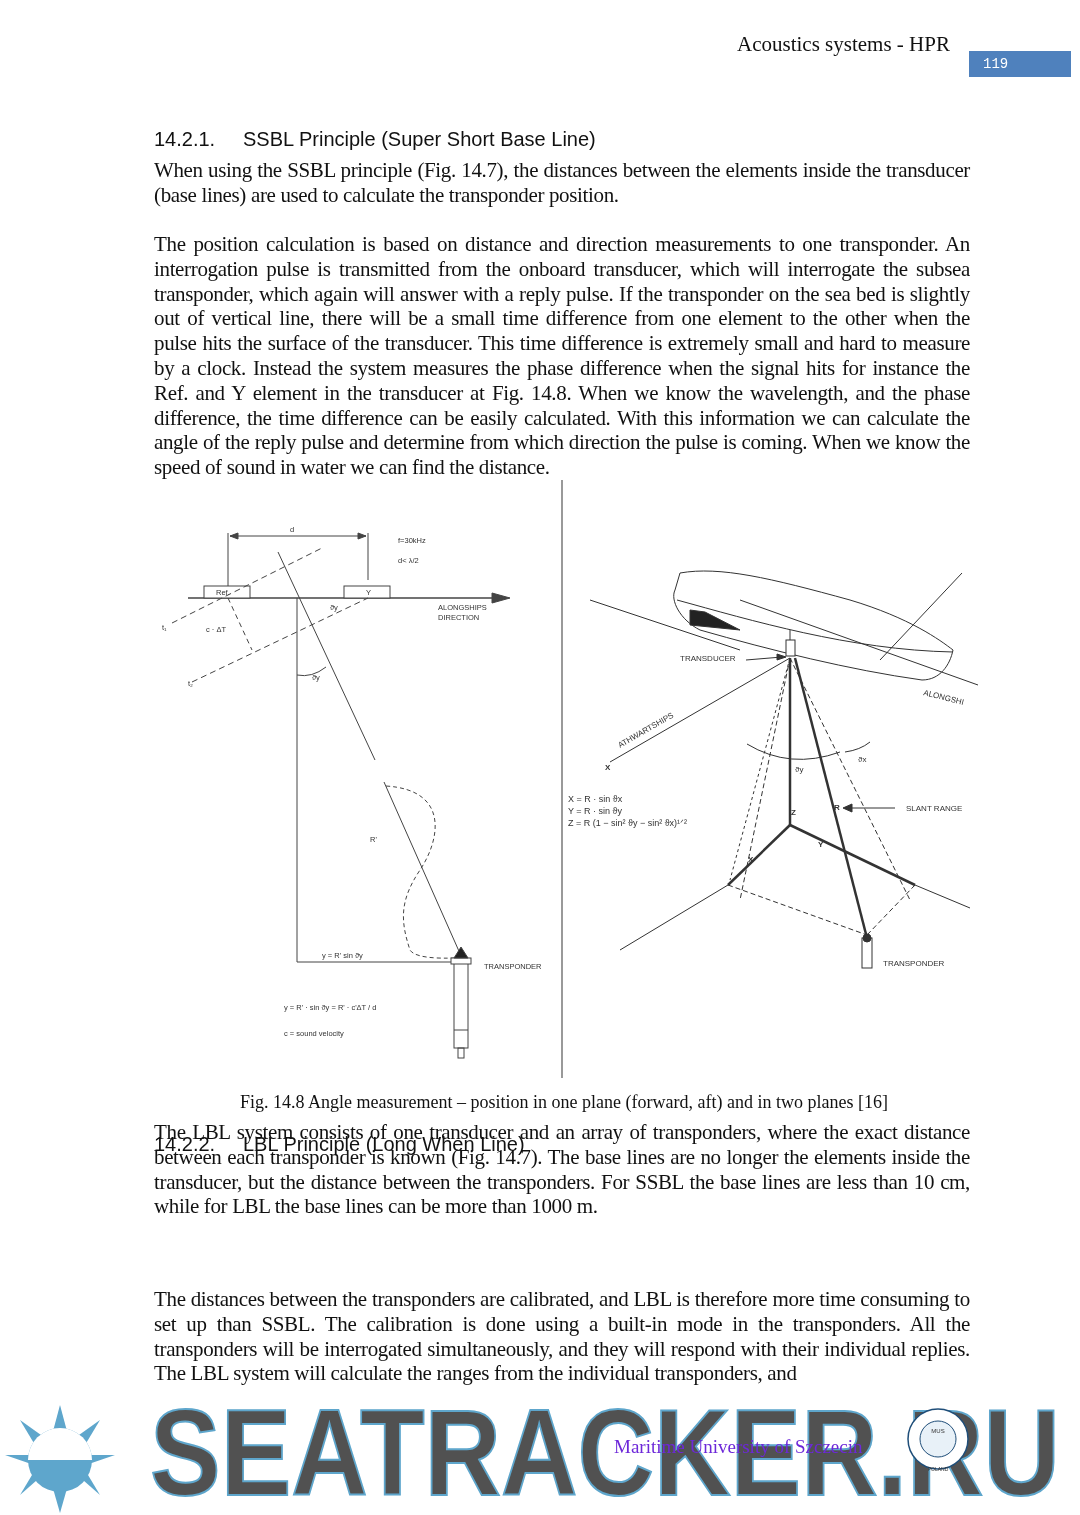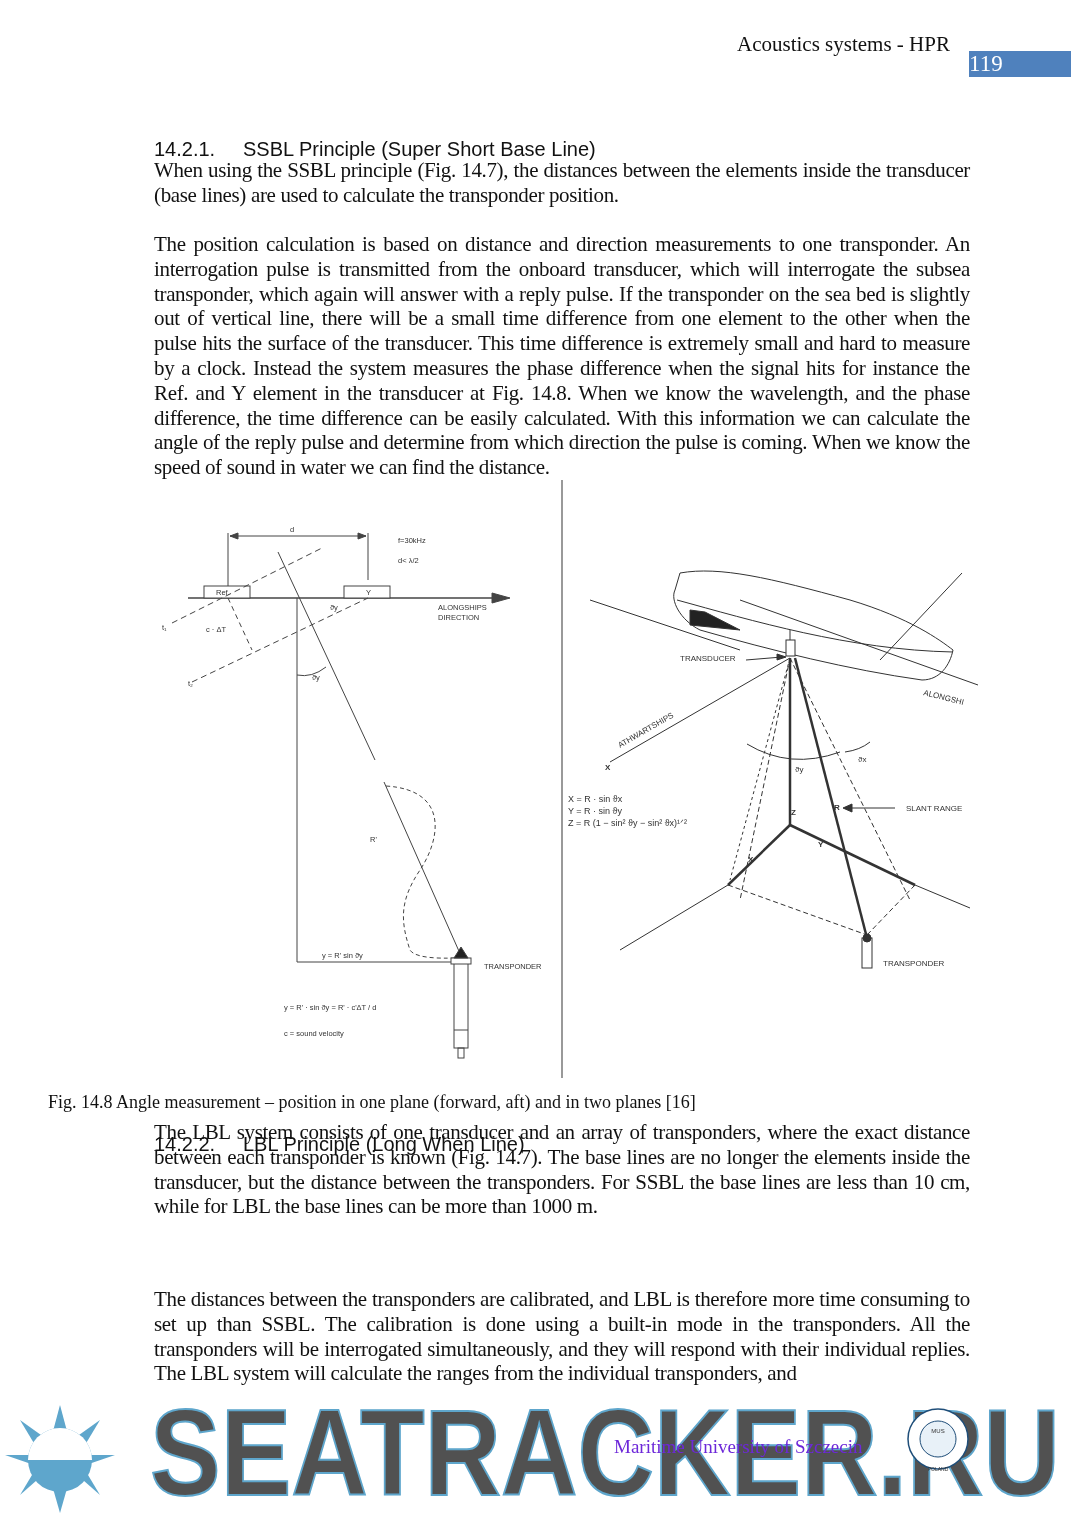"119" .page-num { font-family: Liberation Serif, serif -> Liberation Mono, monospace; font-size: 23px -> 14px; padding-left: none -> 14px }
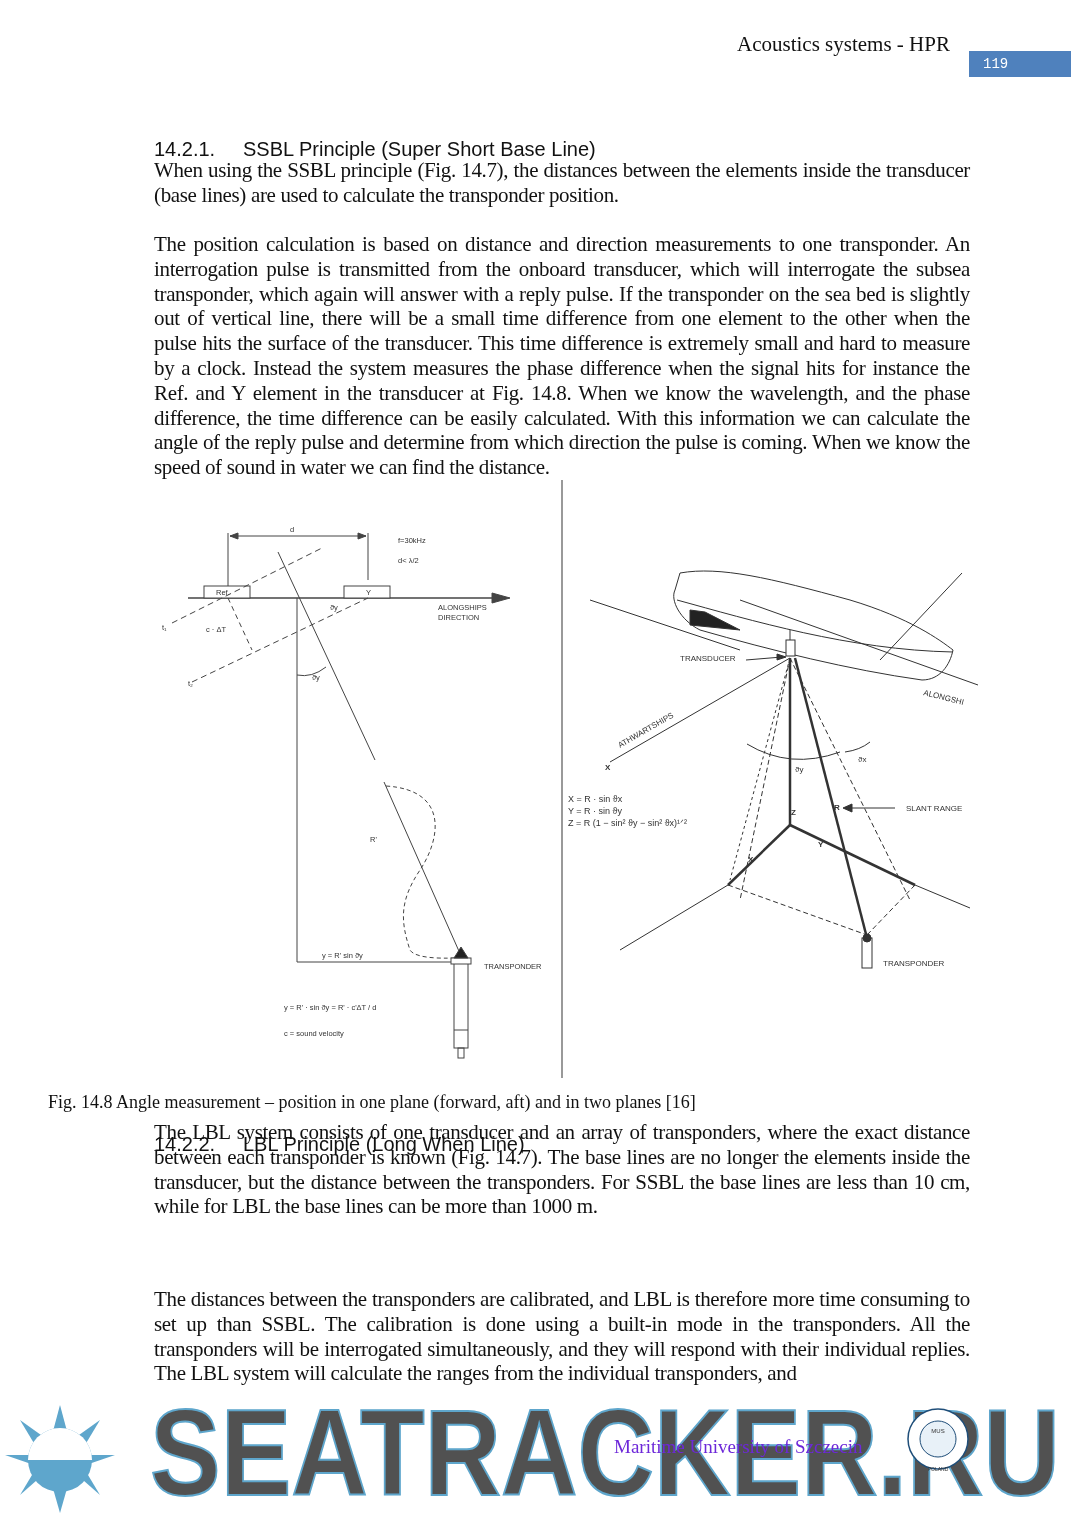"14.2.1. SSBL Principle (Super Short" div.h2 { margin-top: 10px -> none }
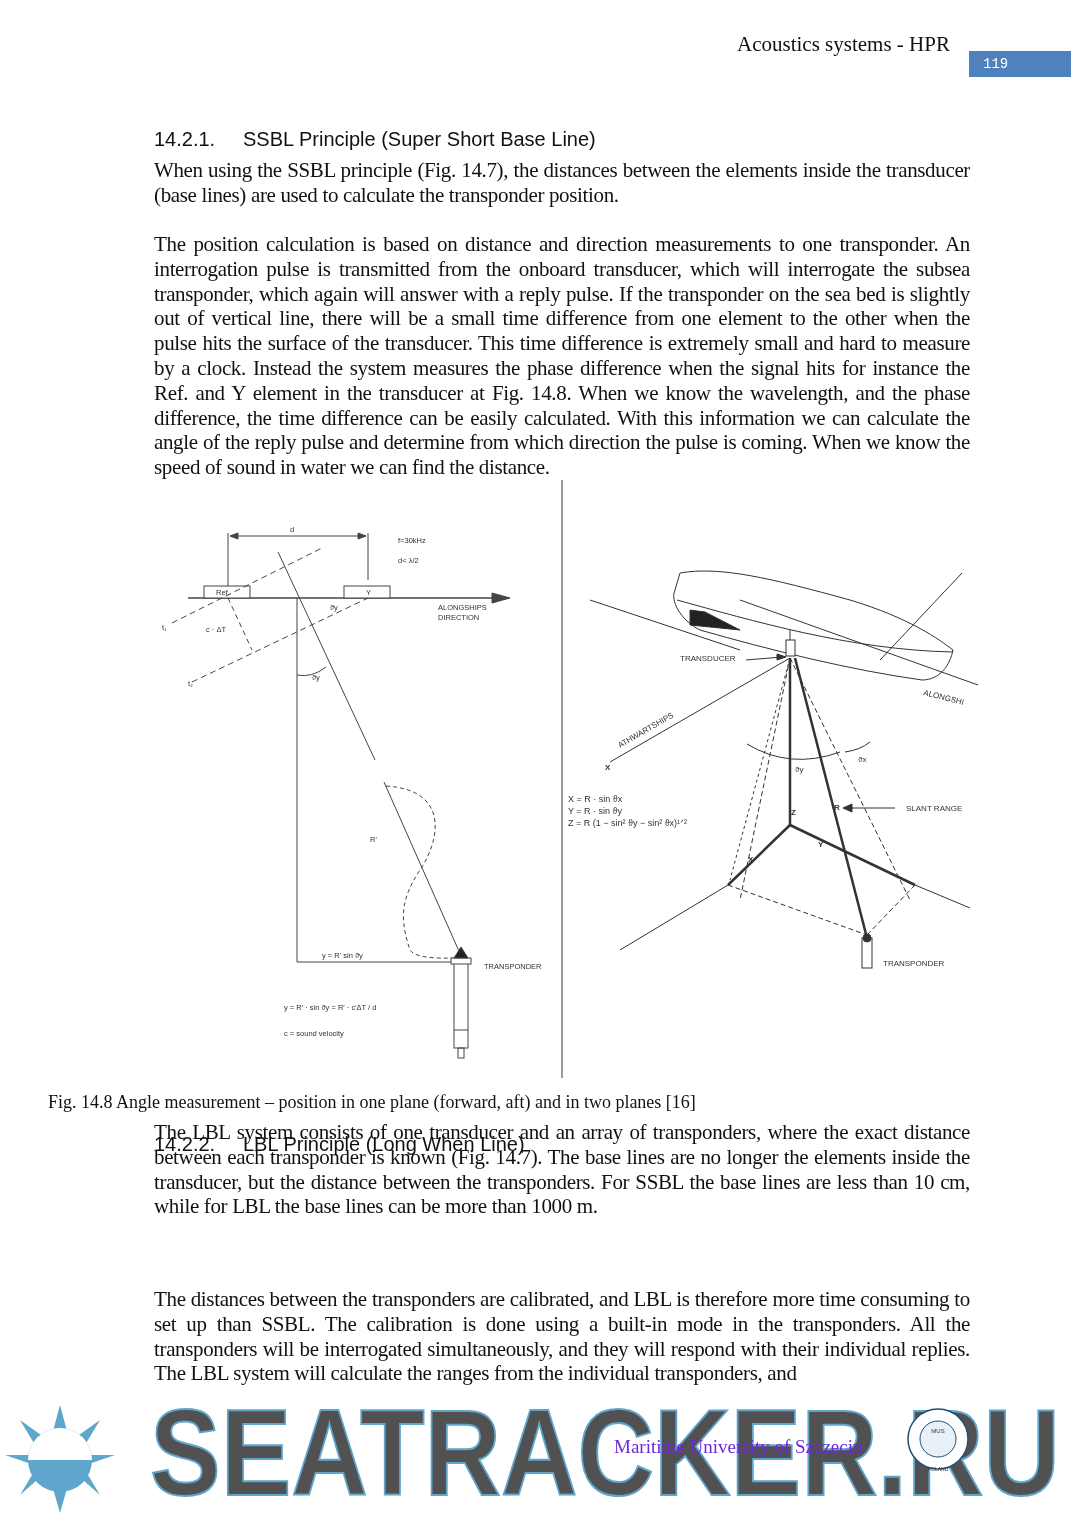"Fig. 14.8 Angle measurement –" .caption { text-align: left -> center }
